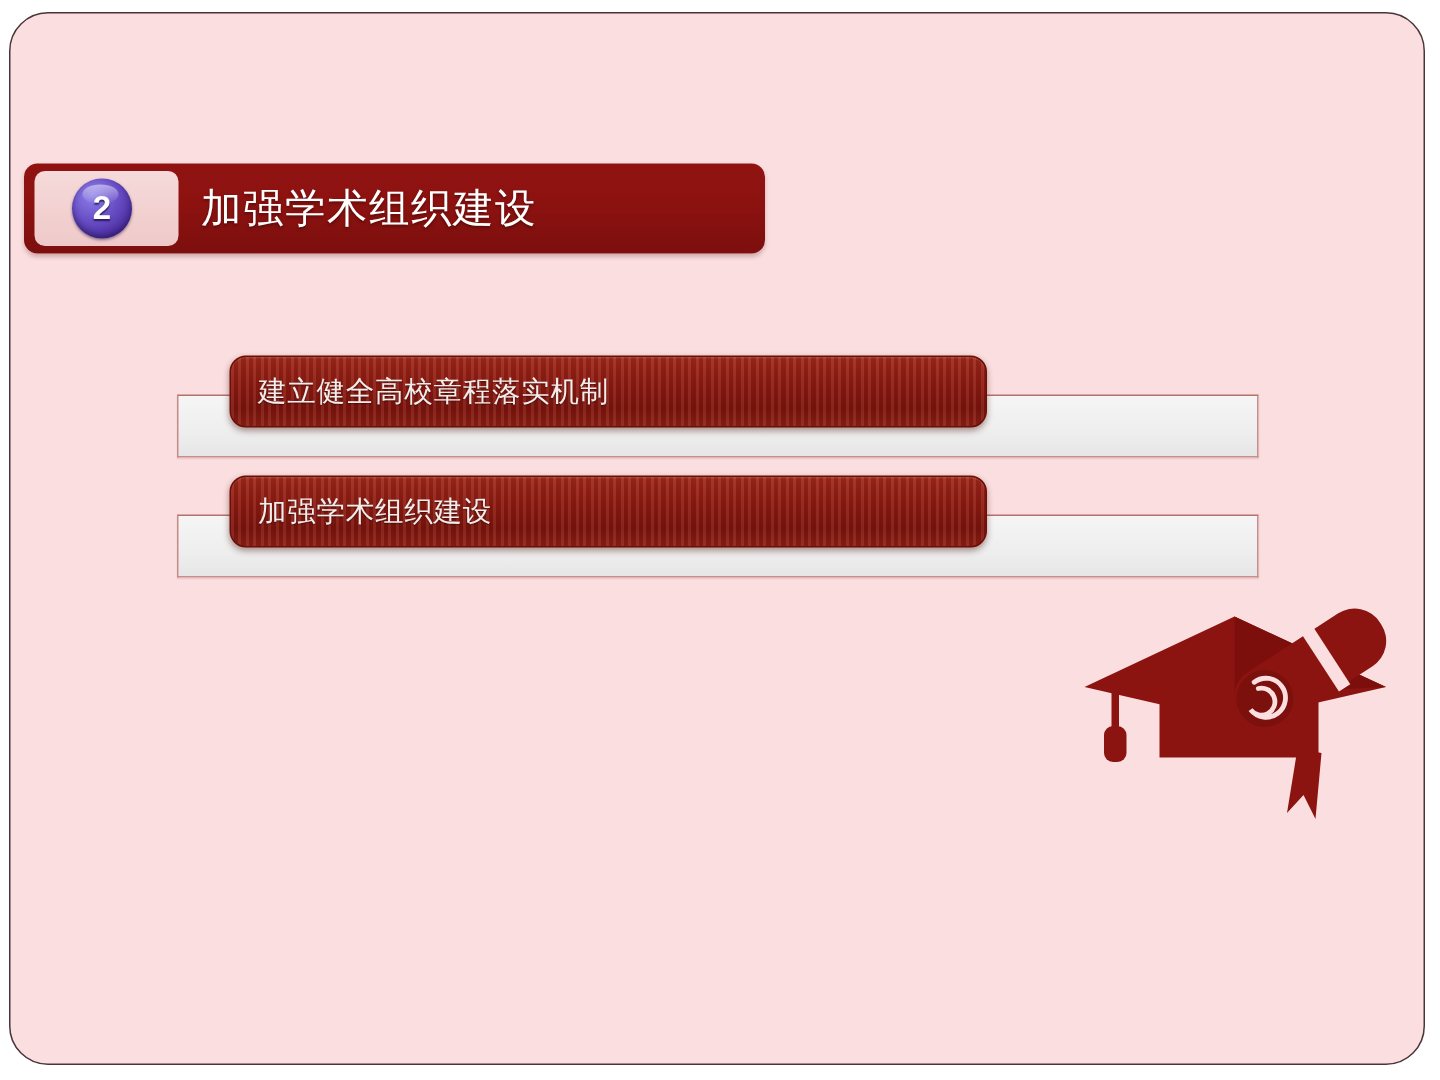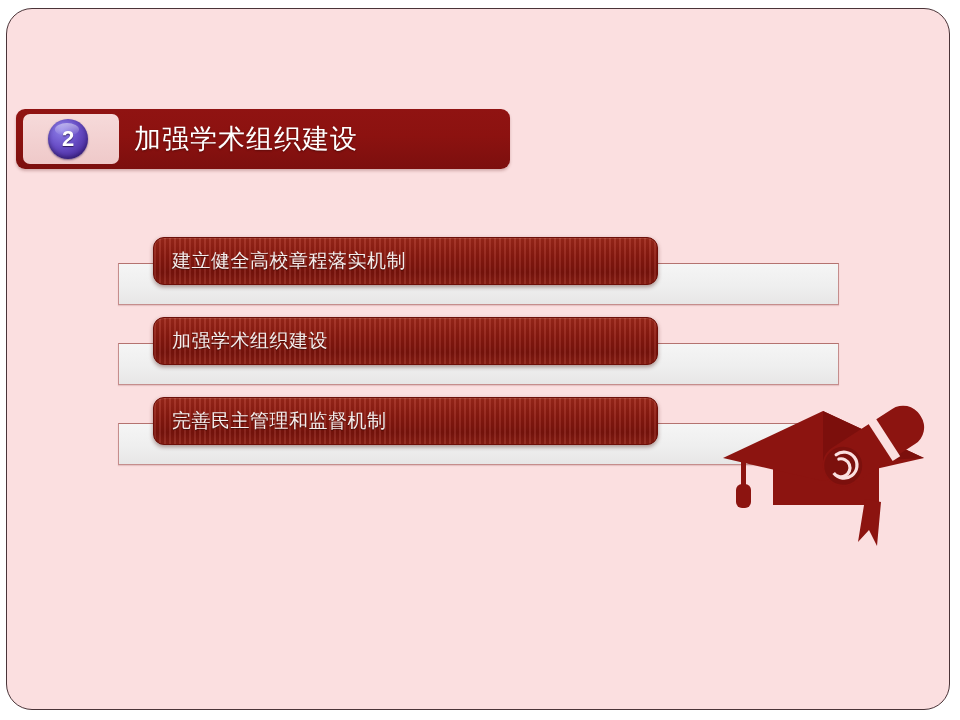"完善民主管理和监督机制" div.row { html: <div> <div></div> <div> <span>完善民主管理和监督机制</span> </div> </div> -> none }
